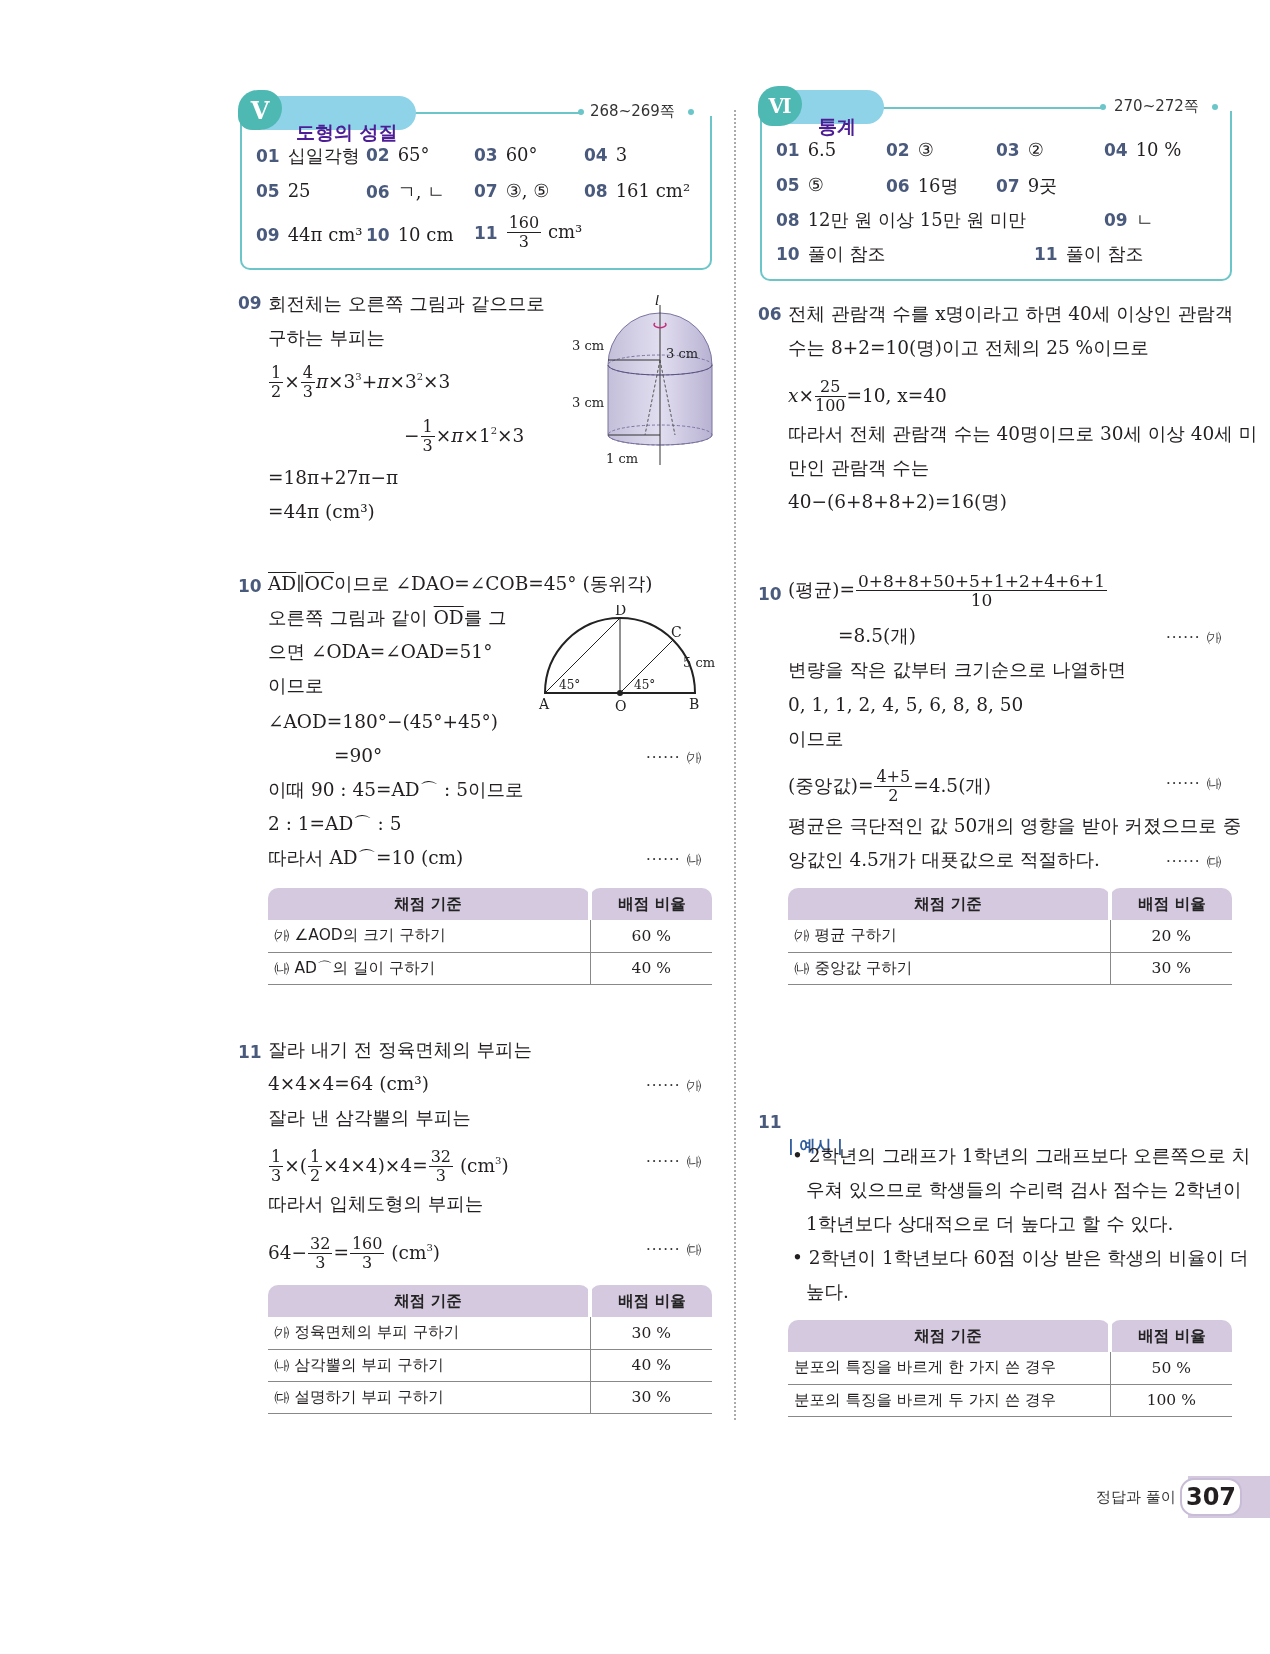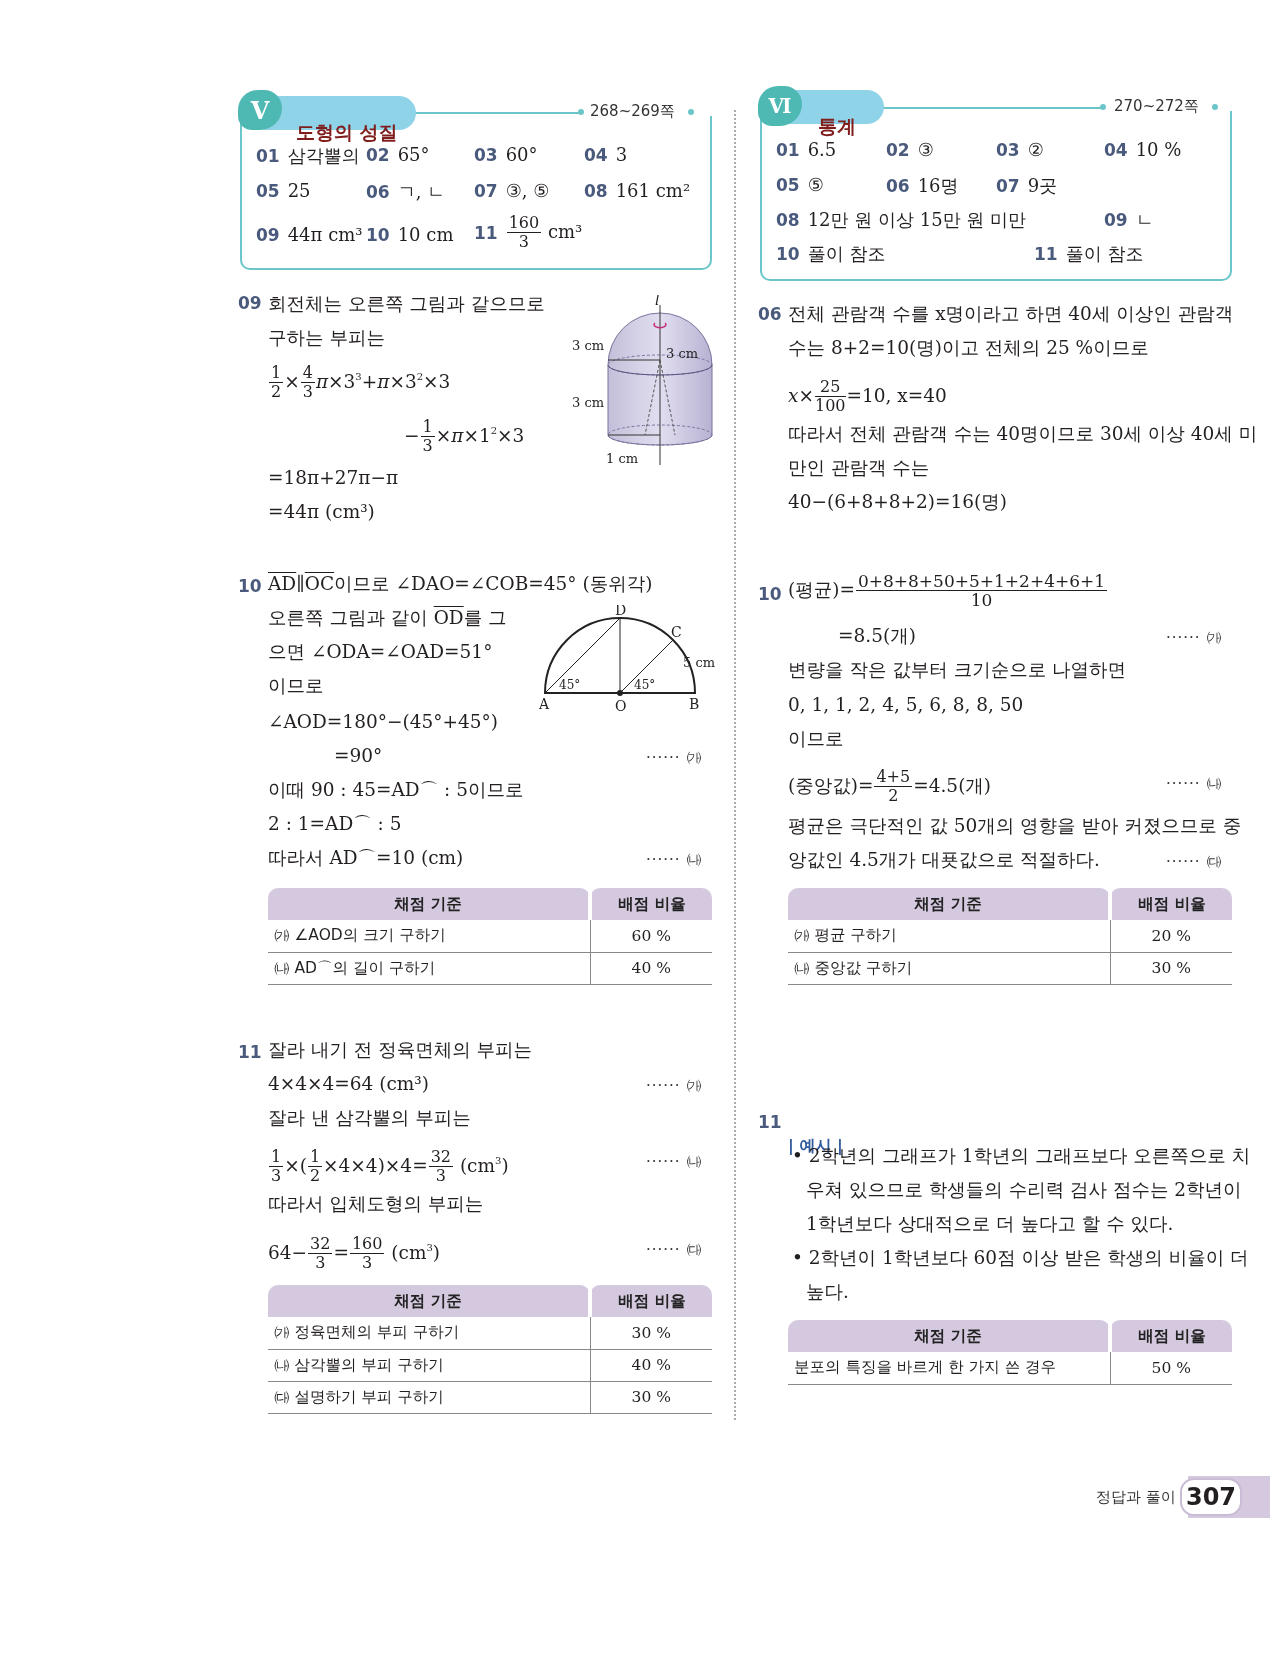"도형의 성질" .pill-title { color: #7f1d1d -> #4c1d95 }
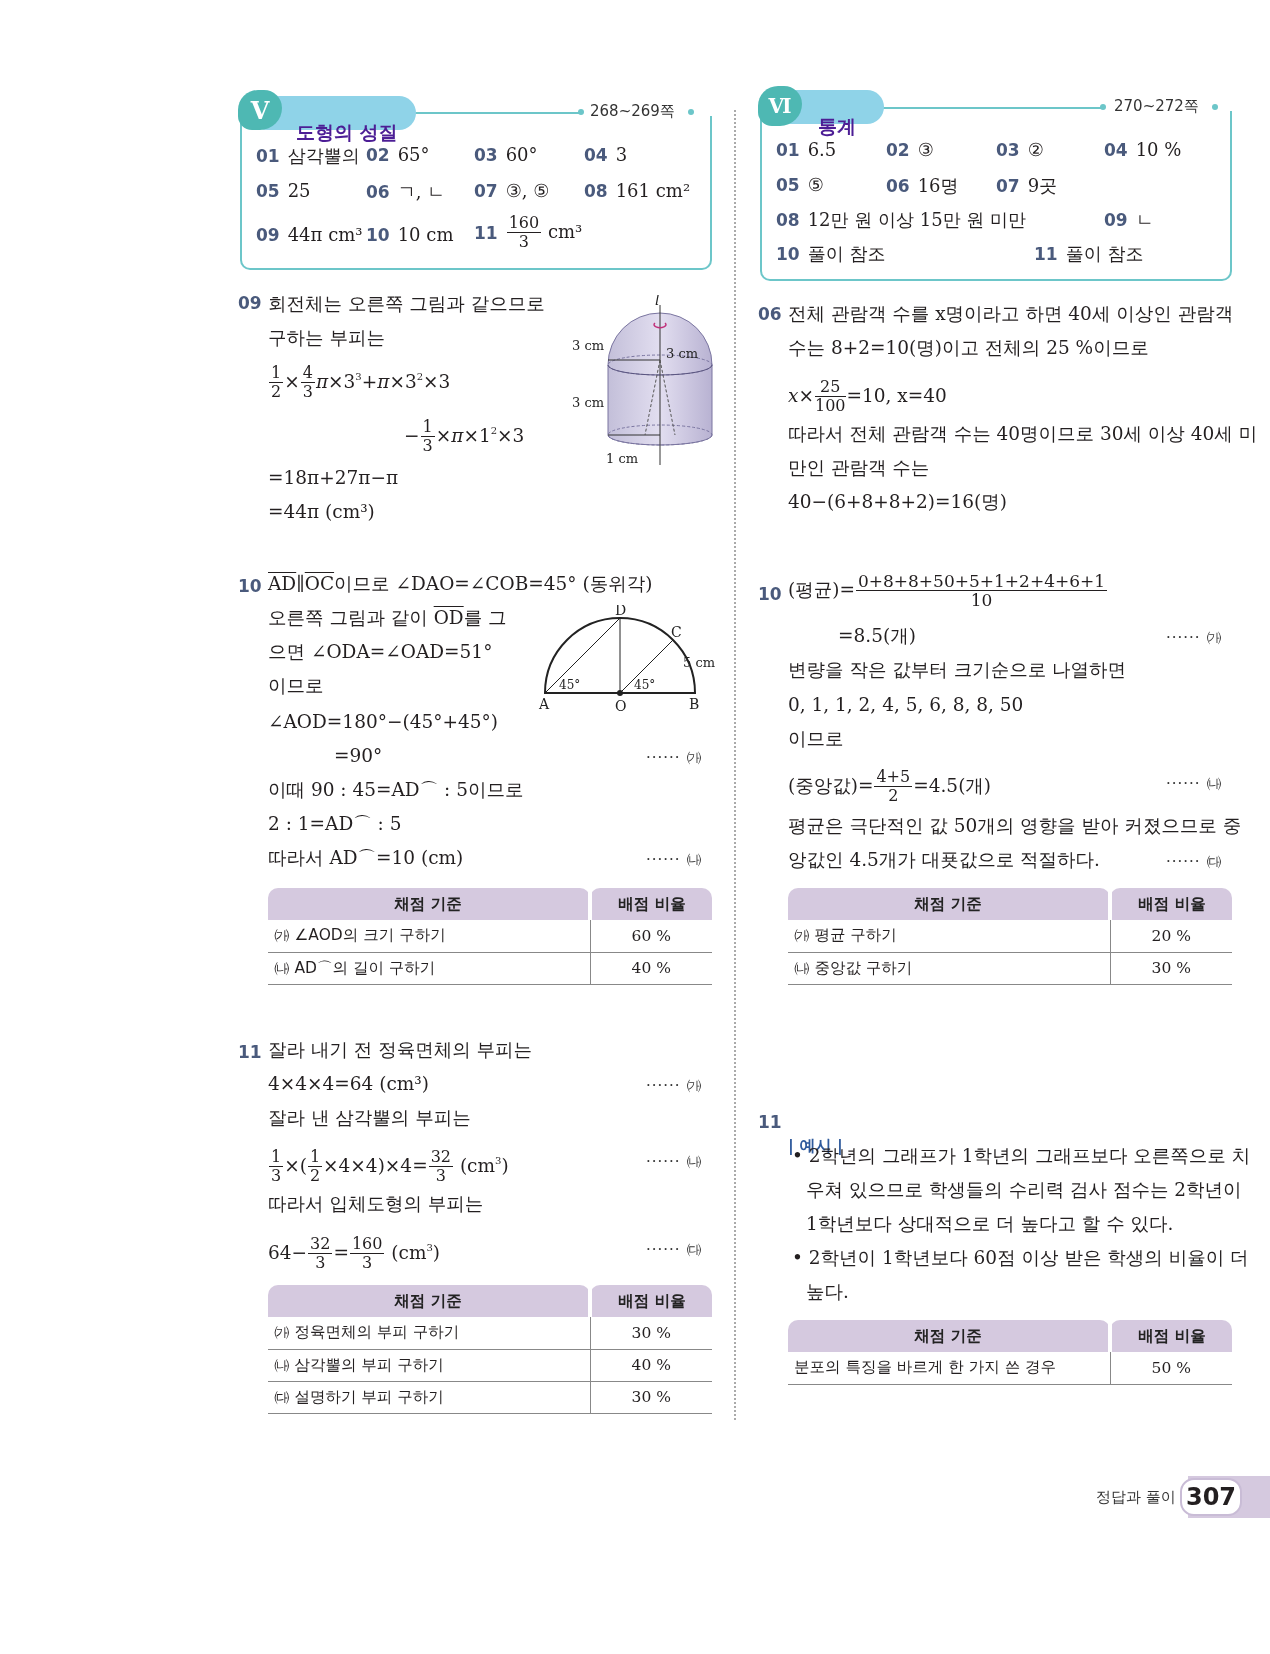"삼각뿔의" span { text: 삼각뿔의 -> 십일각형 }
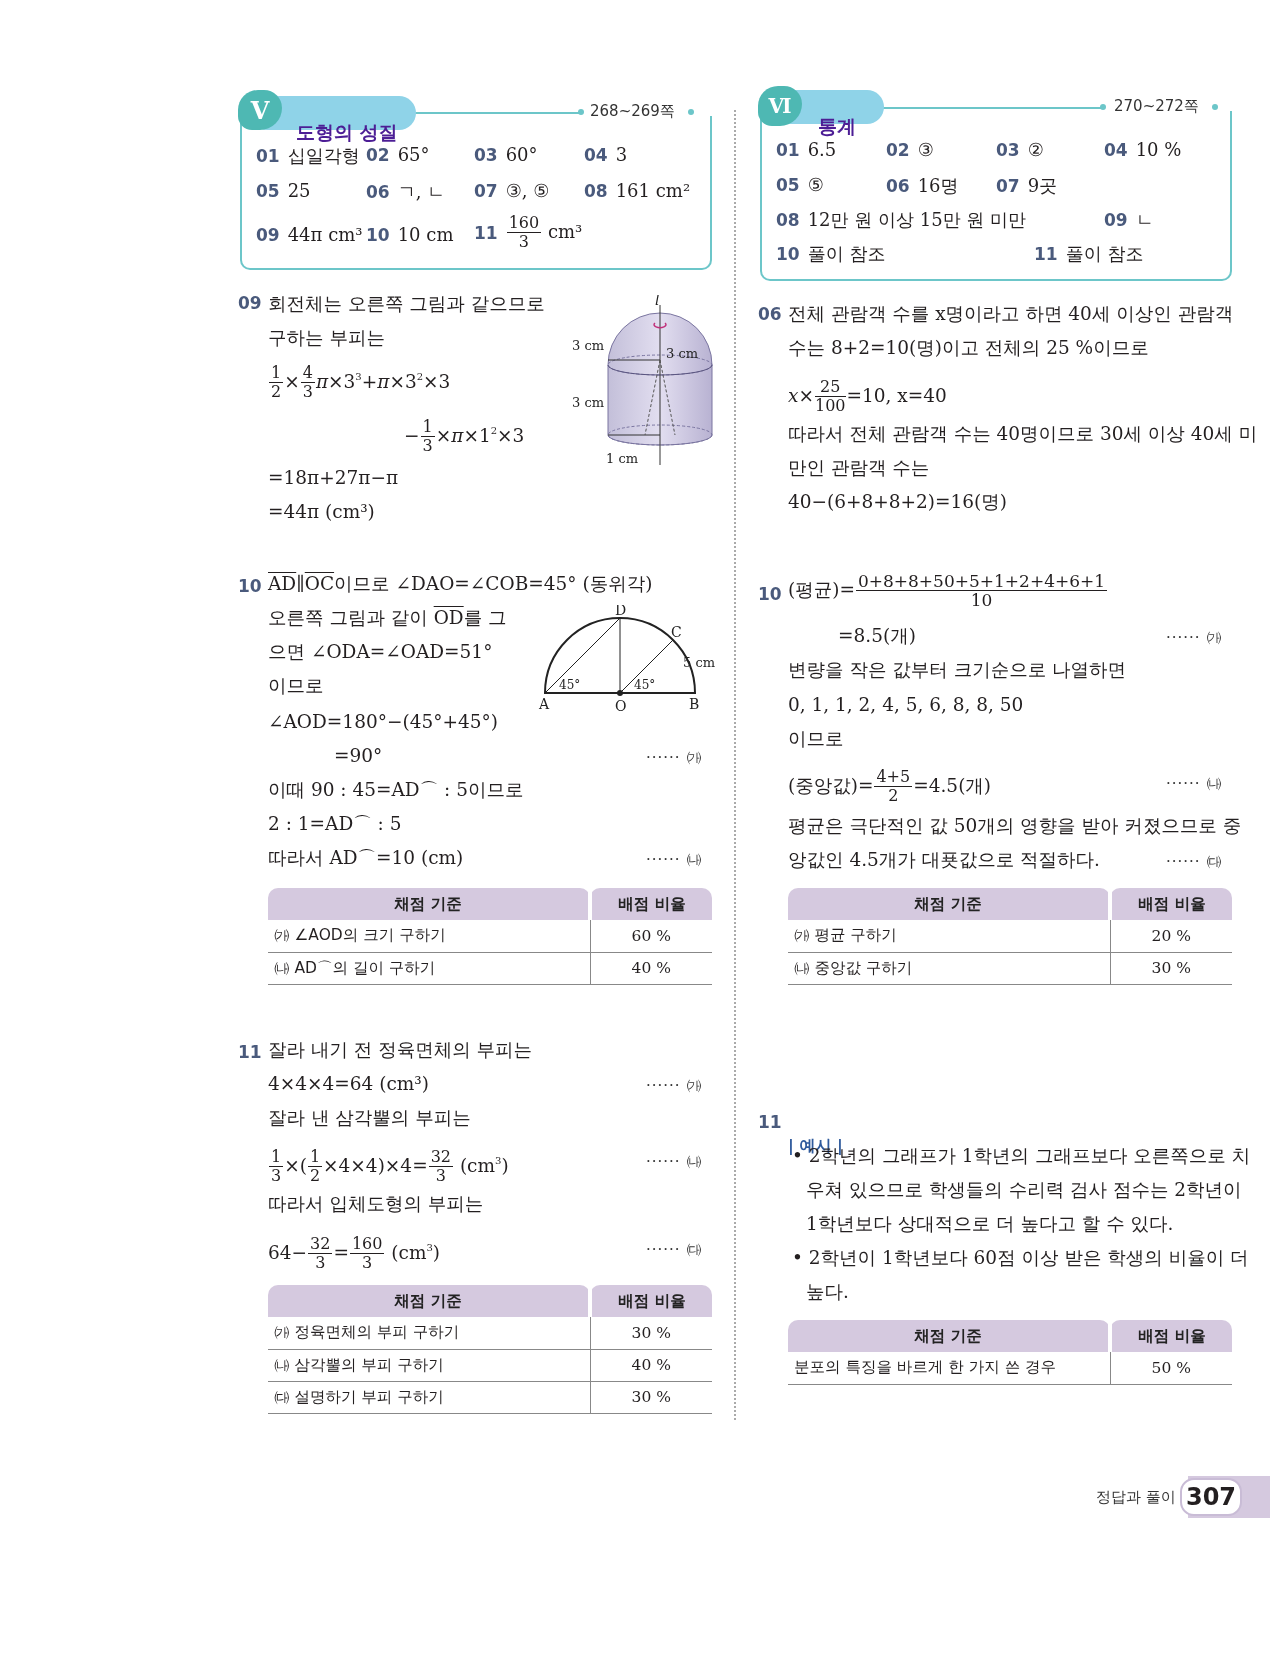"분포의 특징을 바르게 두 가지" tr { html: none -> <tr> <td>분포의 특징을 바르게 두 가지 쓴 경우</td> <td>100 %</td> </tr> }
